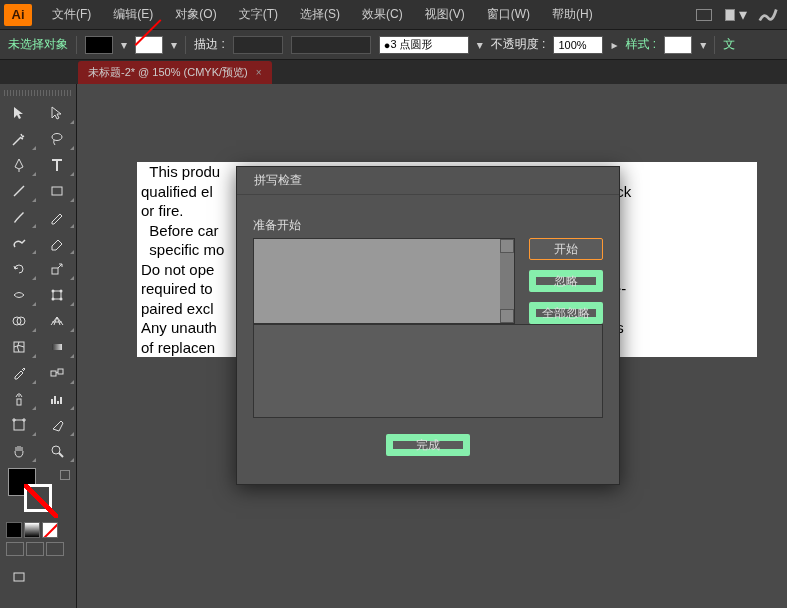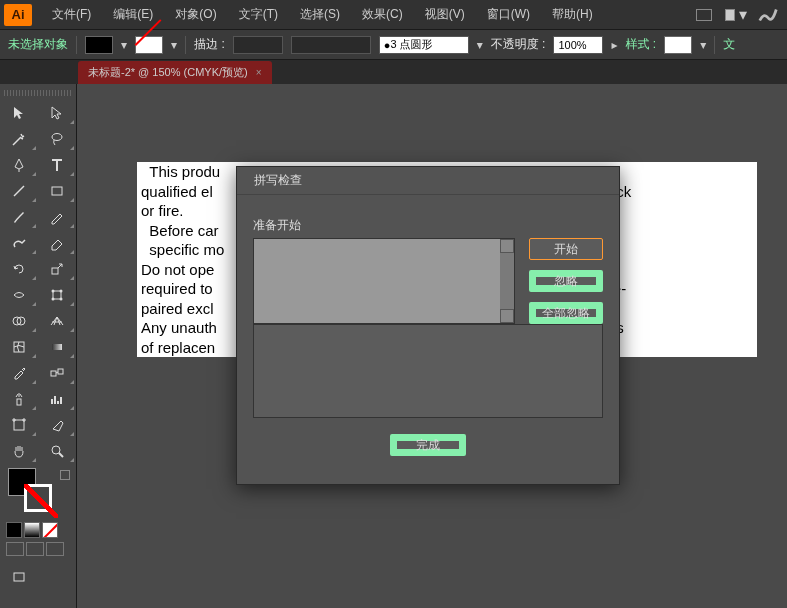"完成" .dlg-footer .dlg-btn { width: 76px -> 84px }
